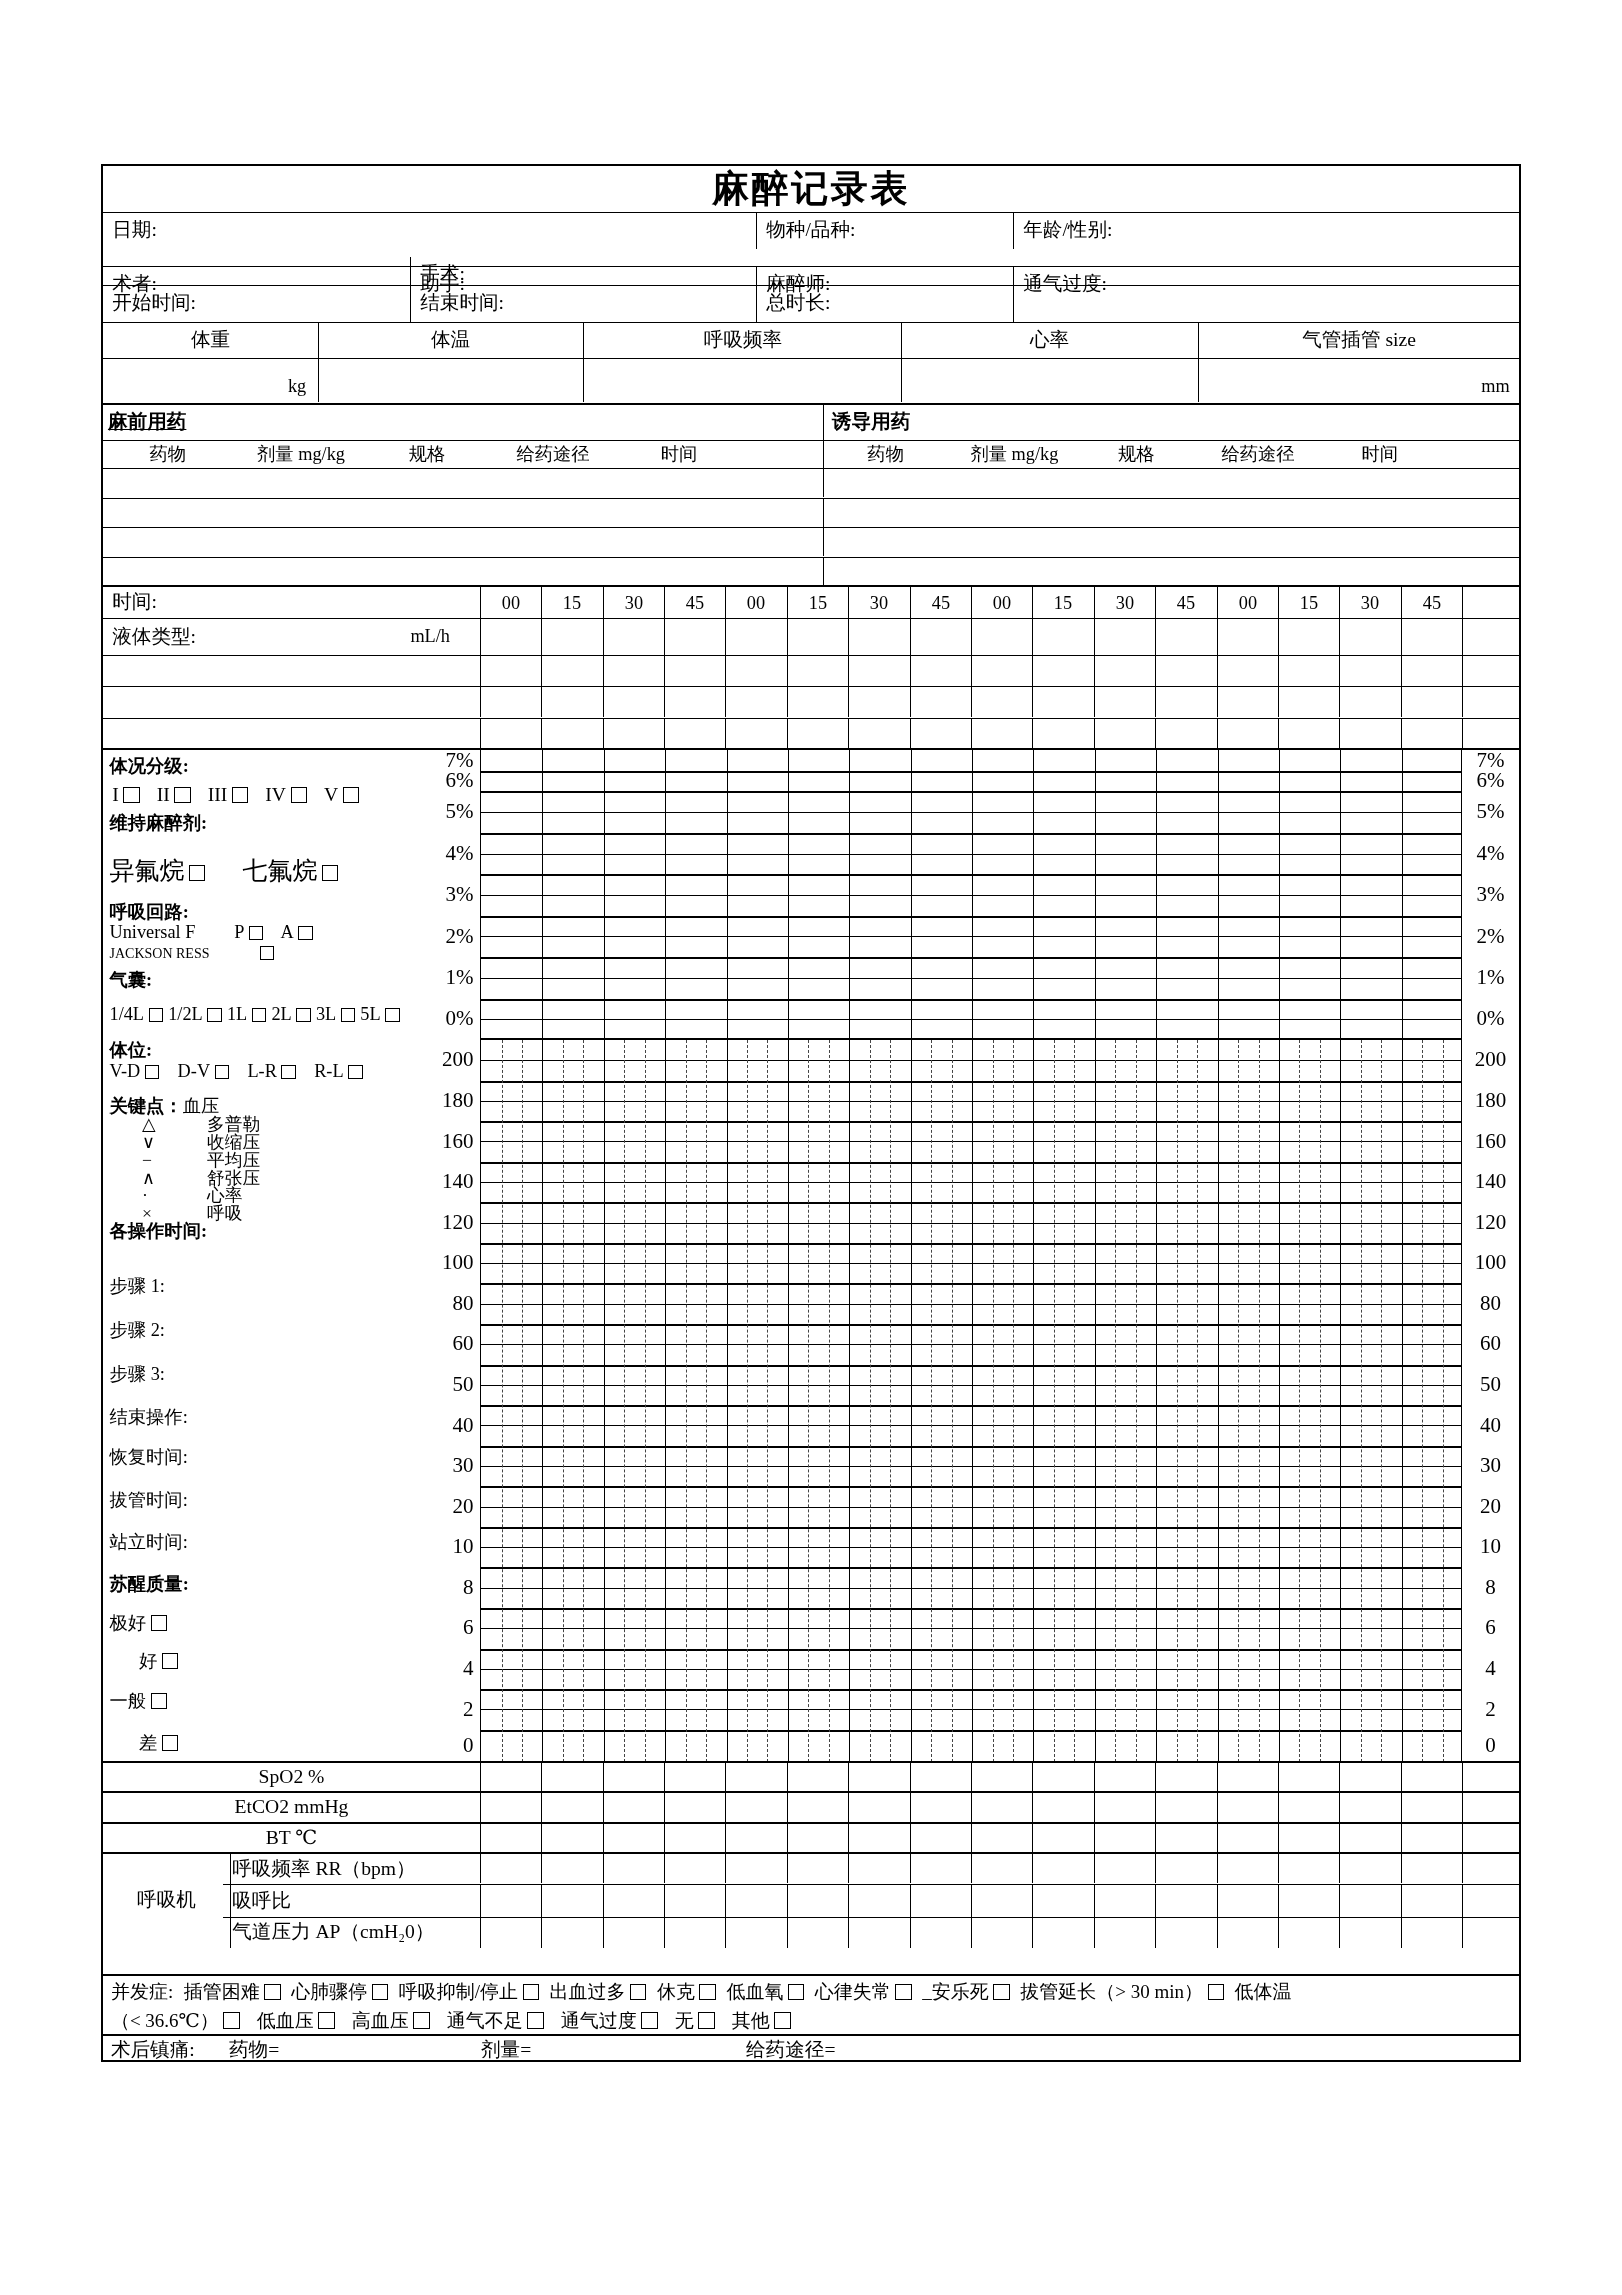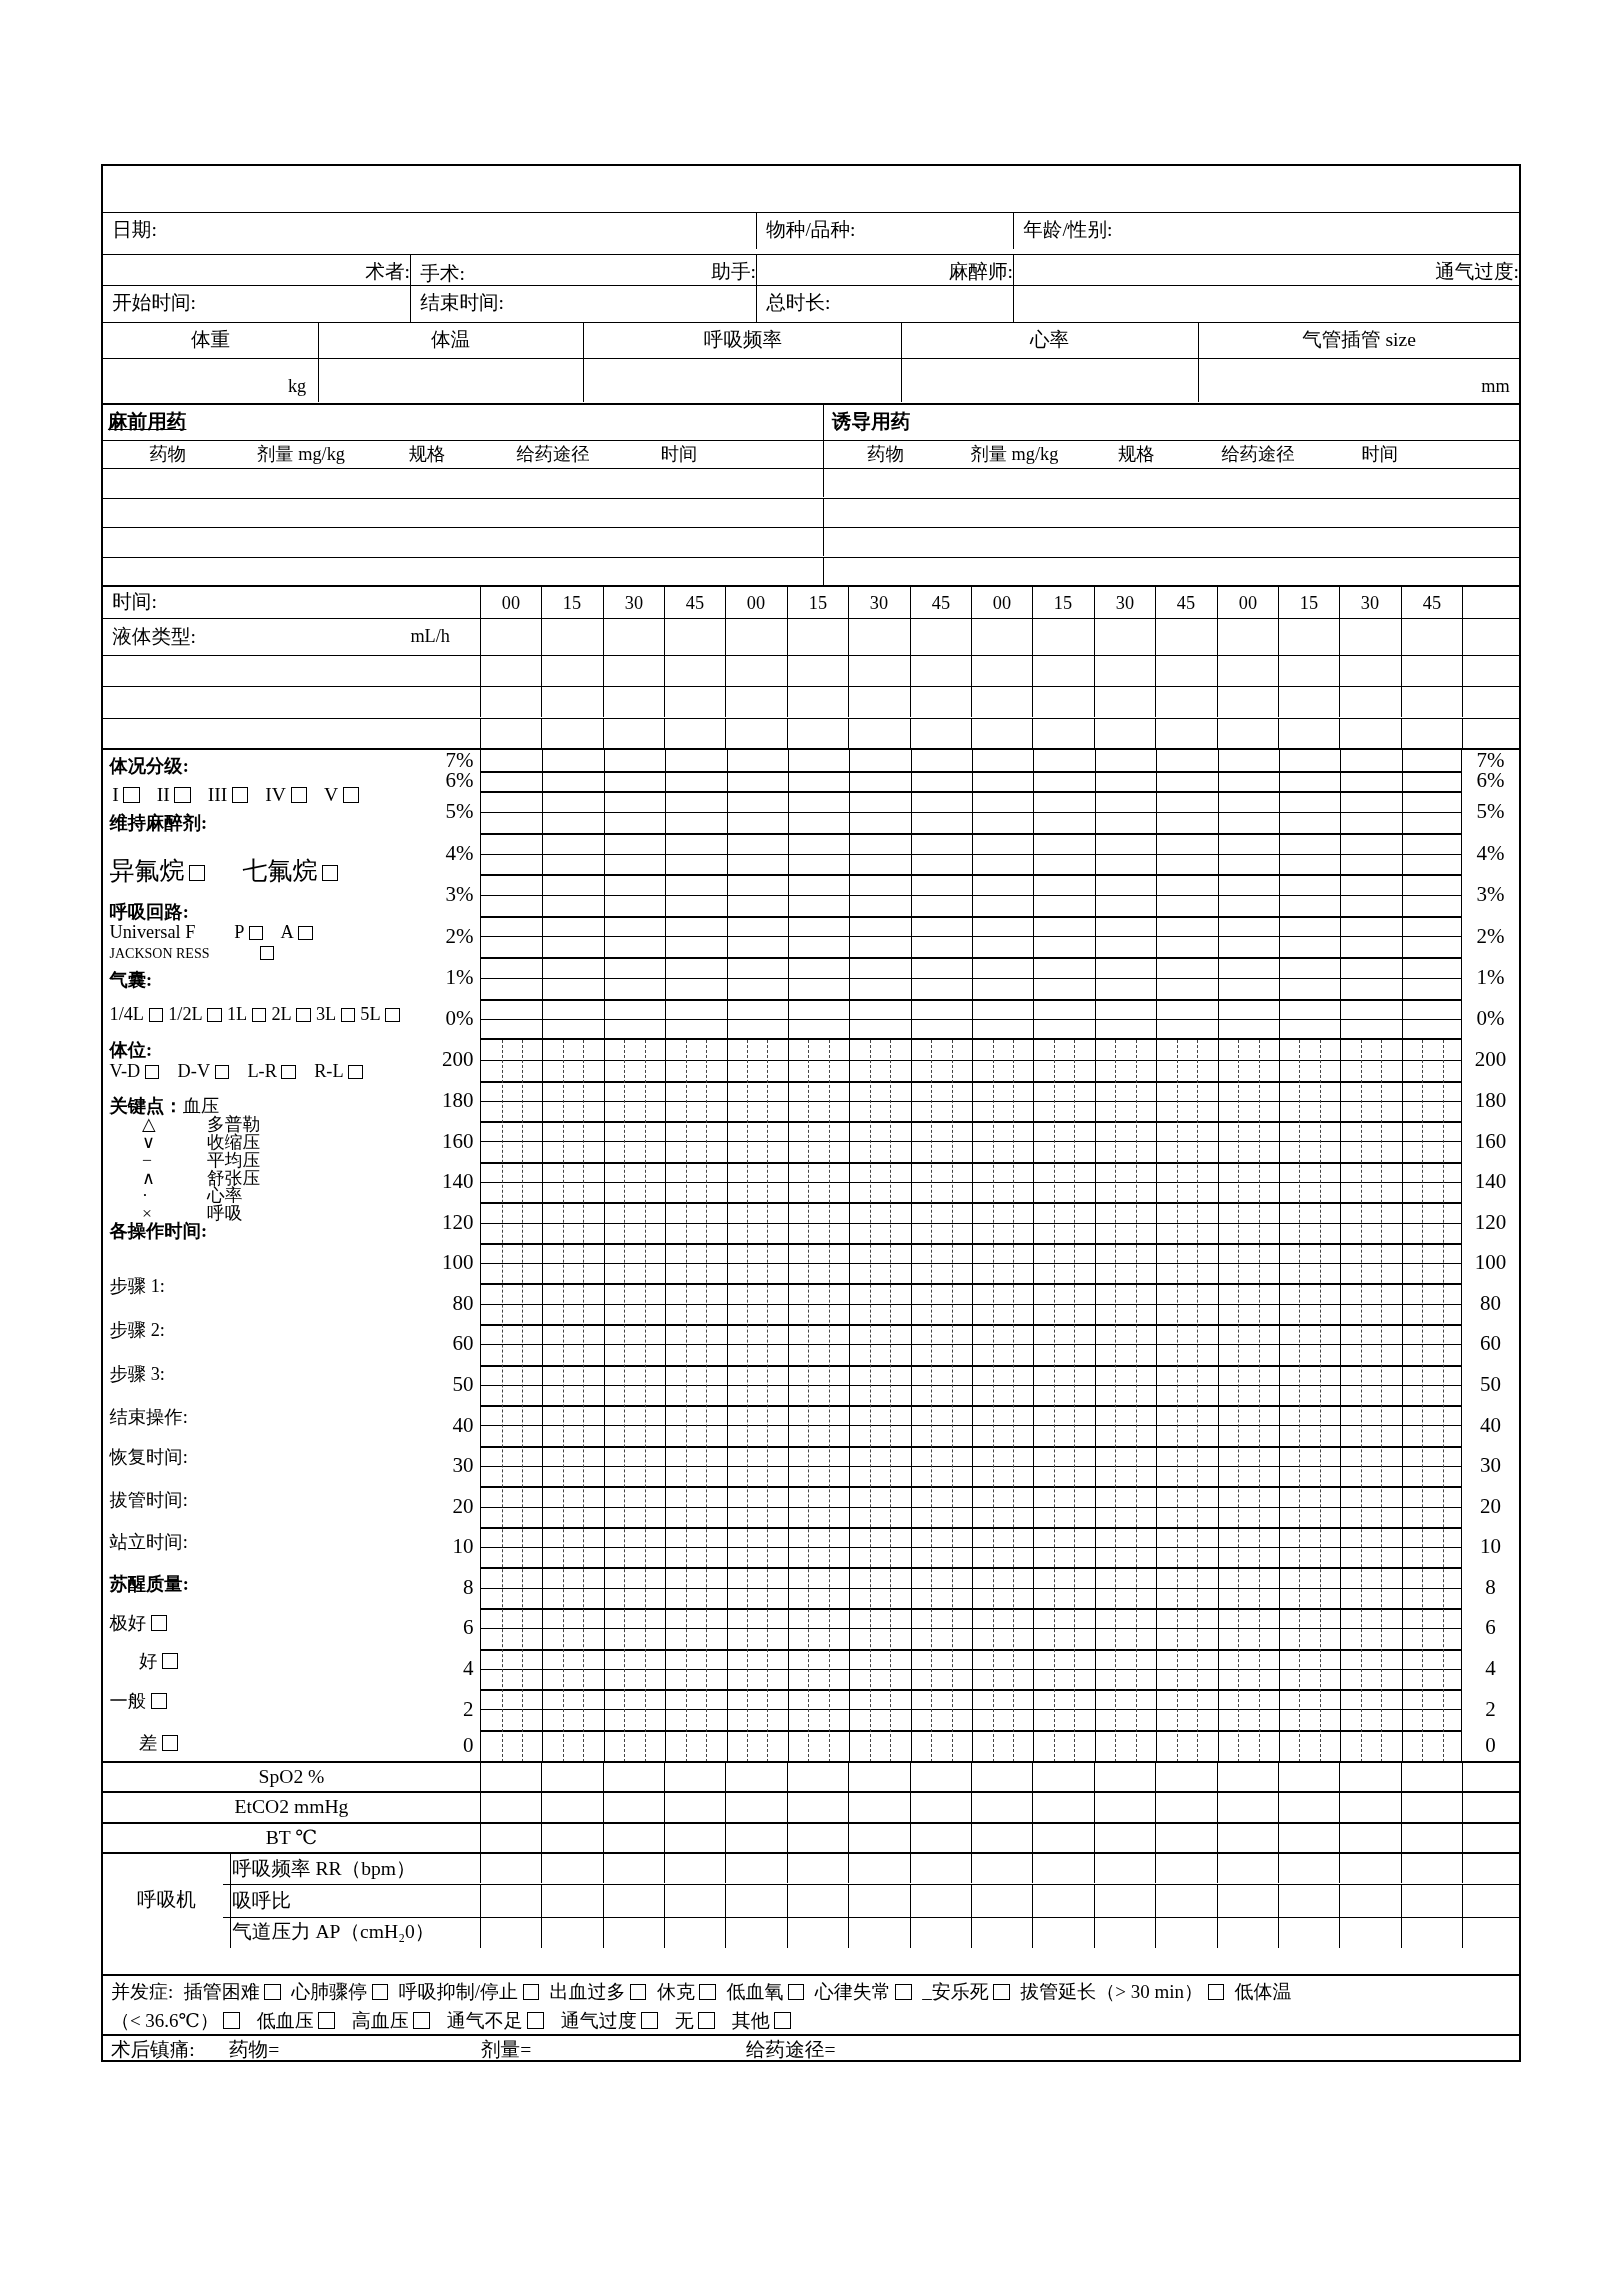"麻醉记录表" div.row { html: none -> <div>麻醉记录表</div> }
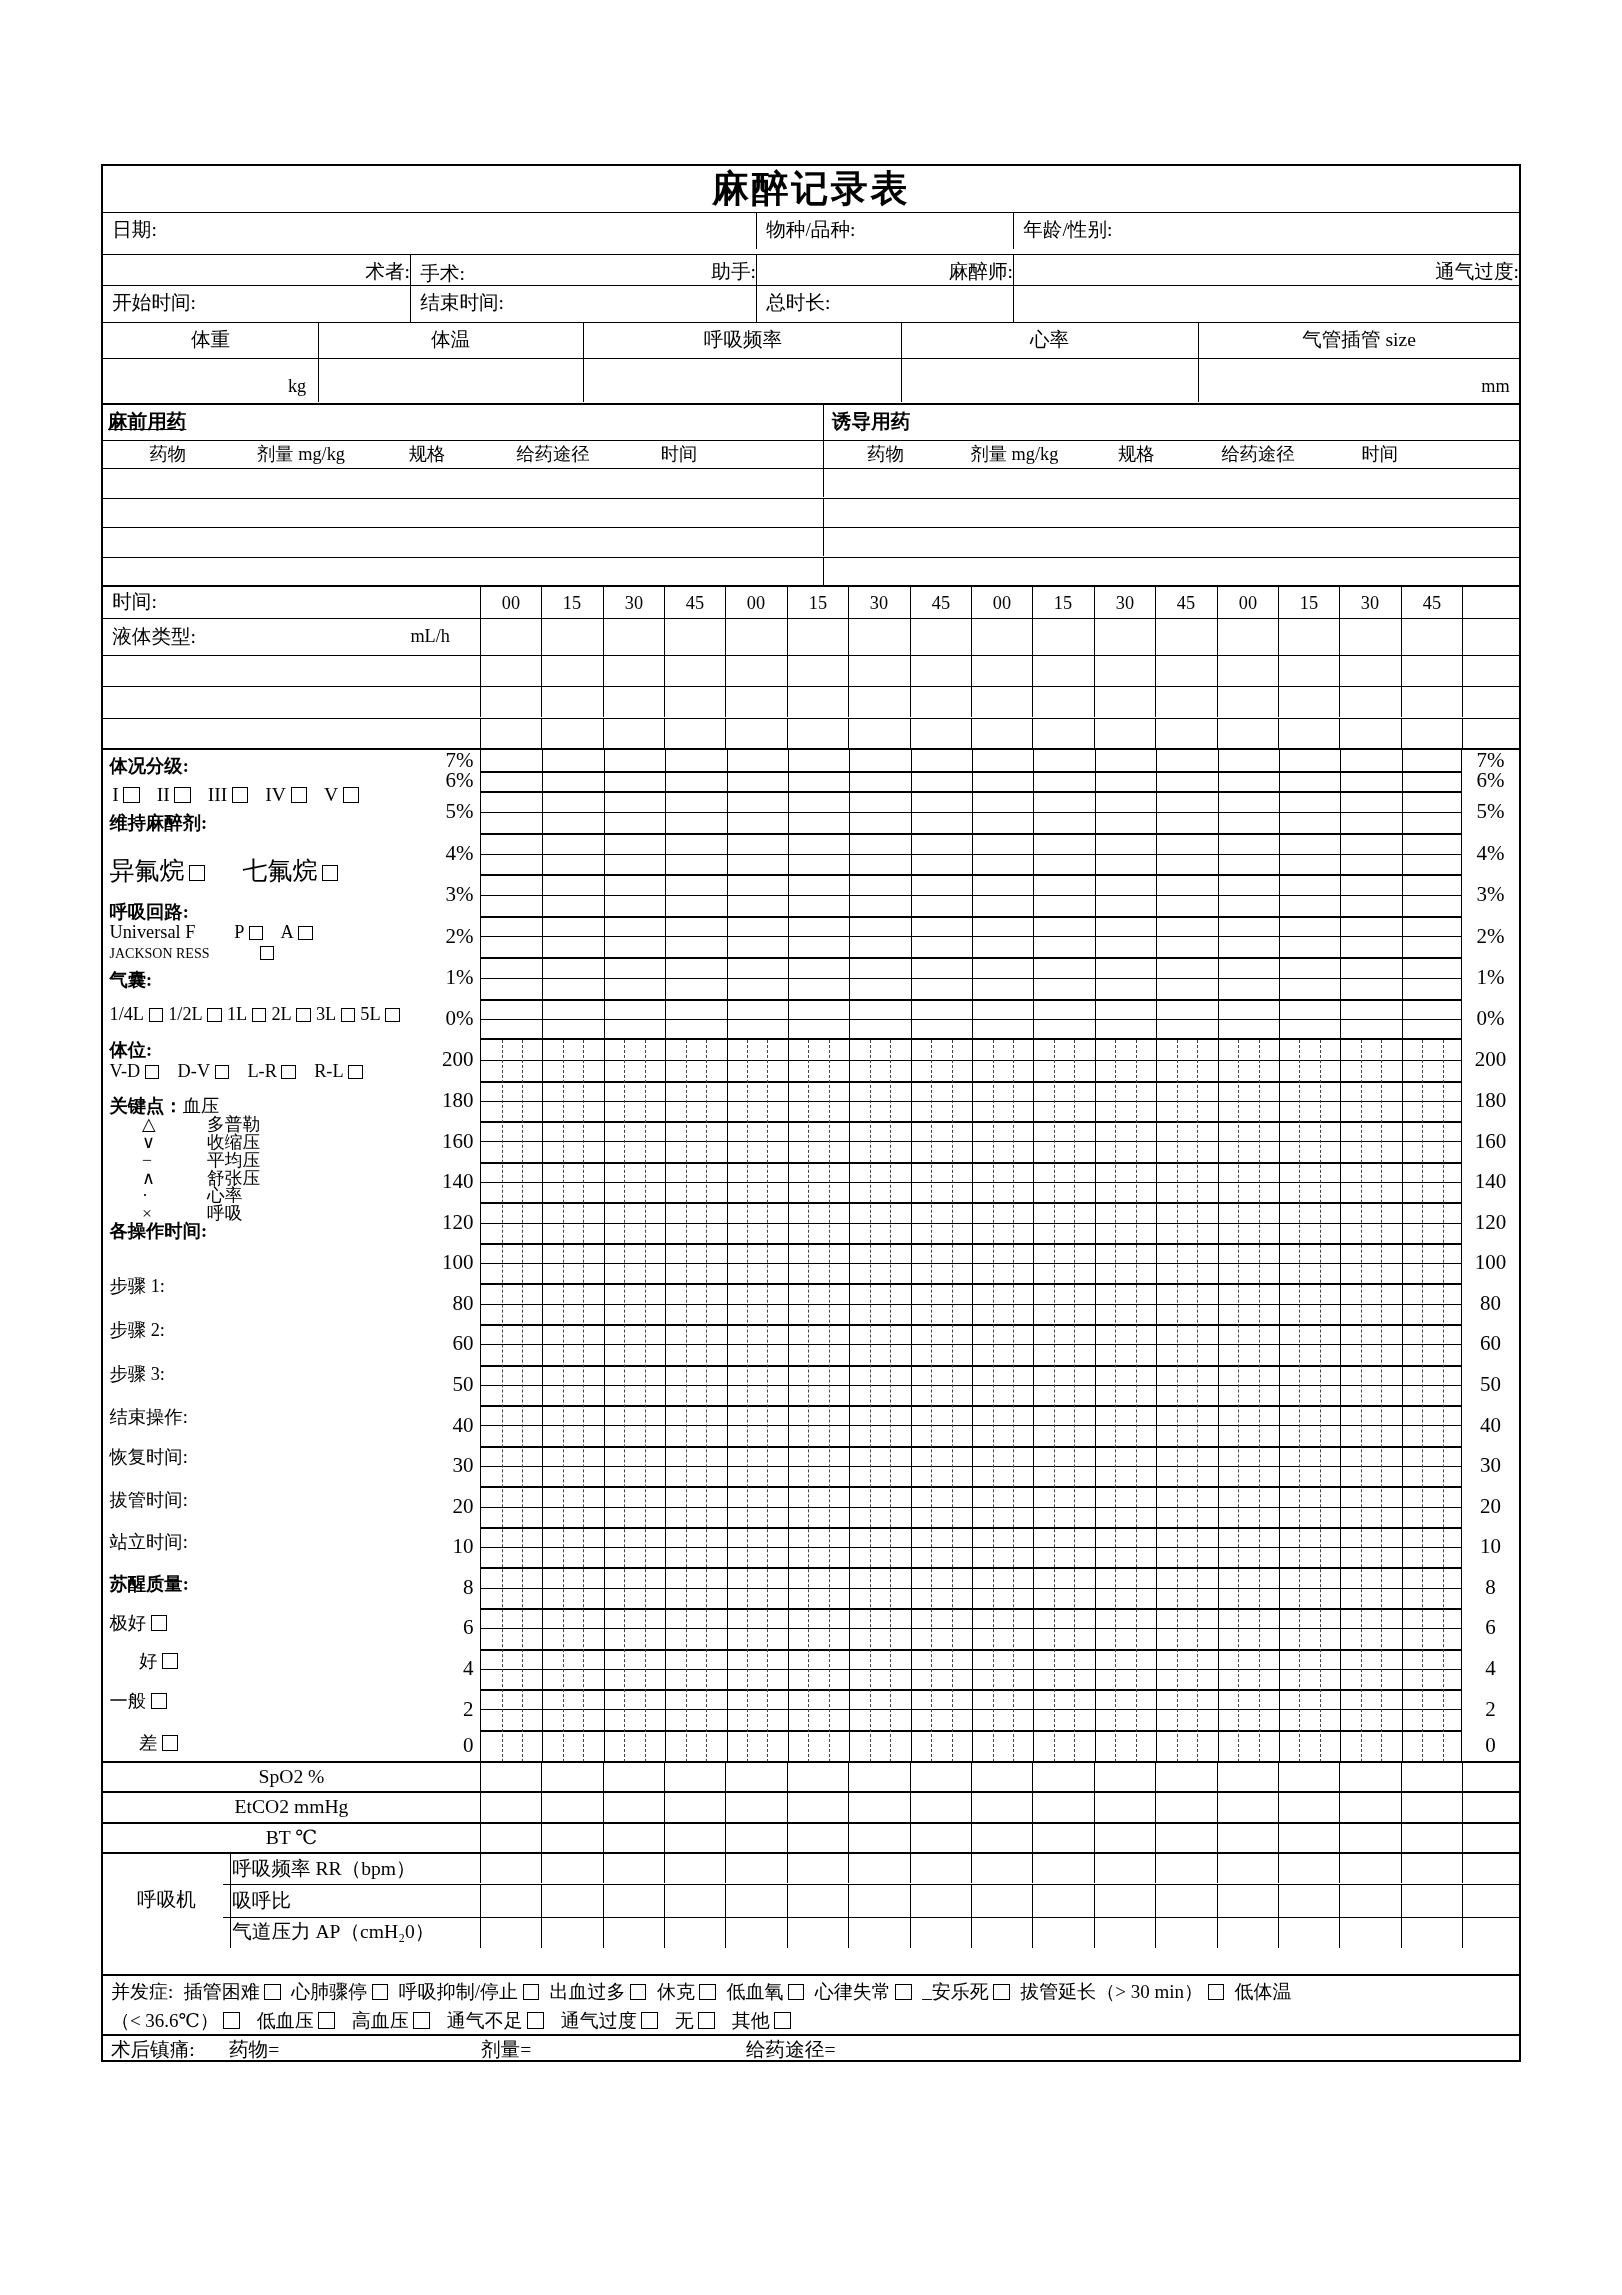"术者:" div.row { text-align: right -> none; top: 88px -> 100px }
